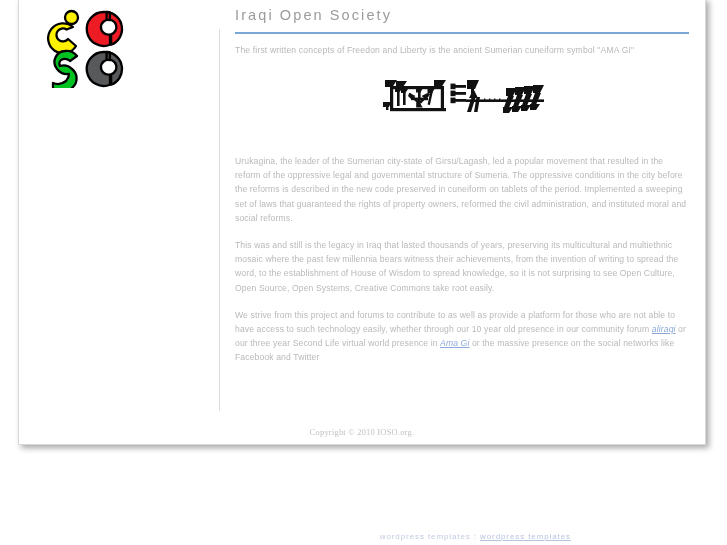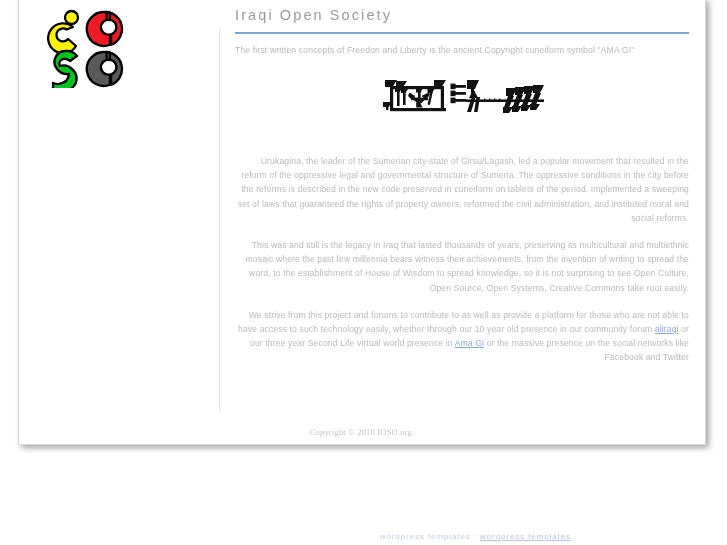"The first written concepts of" p.intro-line { text: Copyright -> Sumerian }
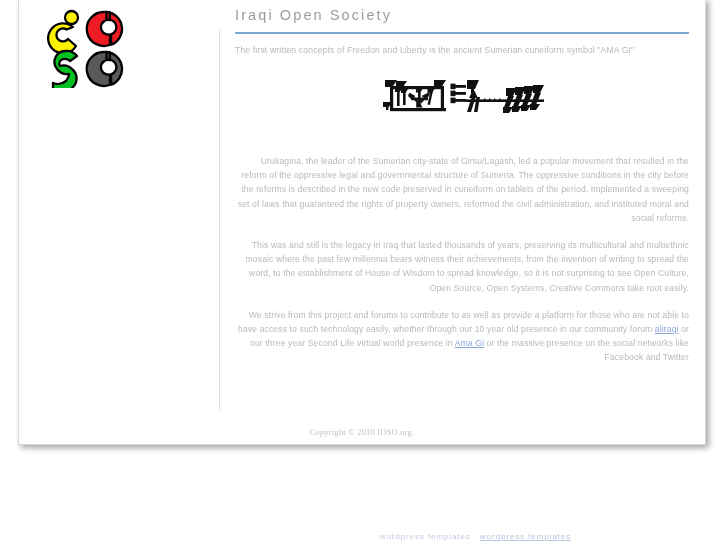"Urukagina, the leader of the" .body-par { text-align: right -> left }
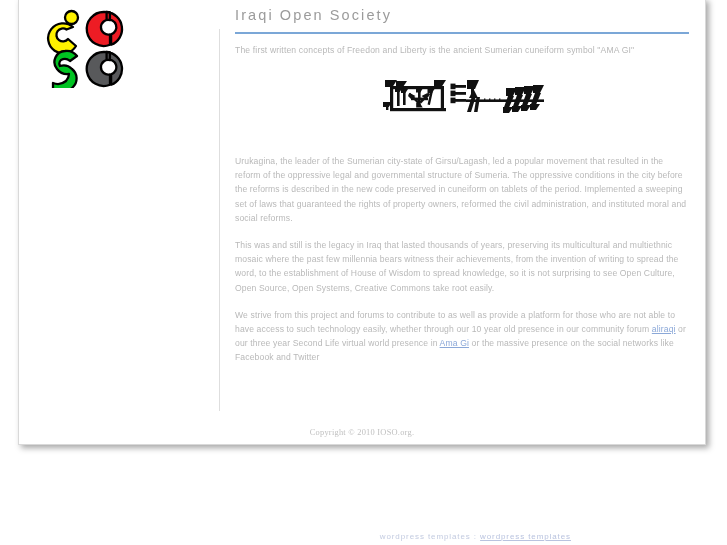"aliraqi" .body-link { font-style: none -> italic }
